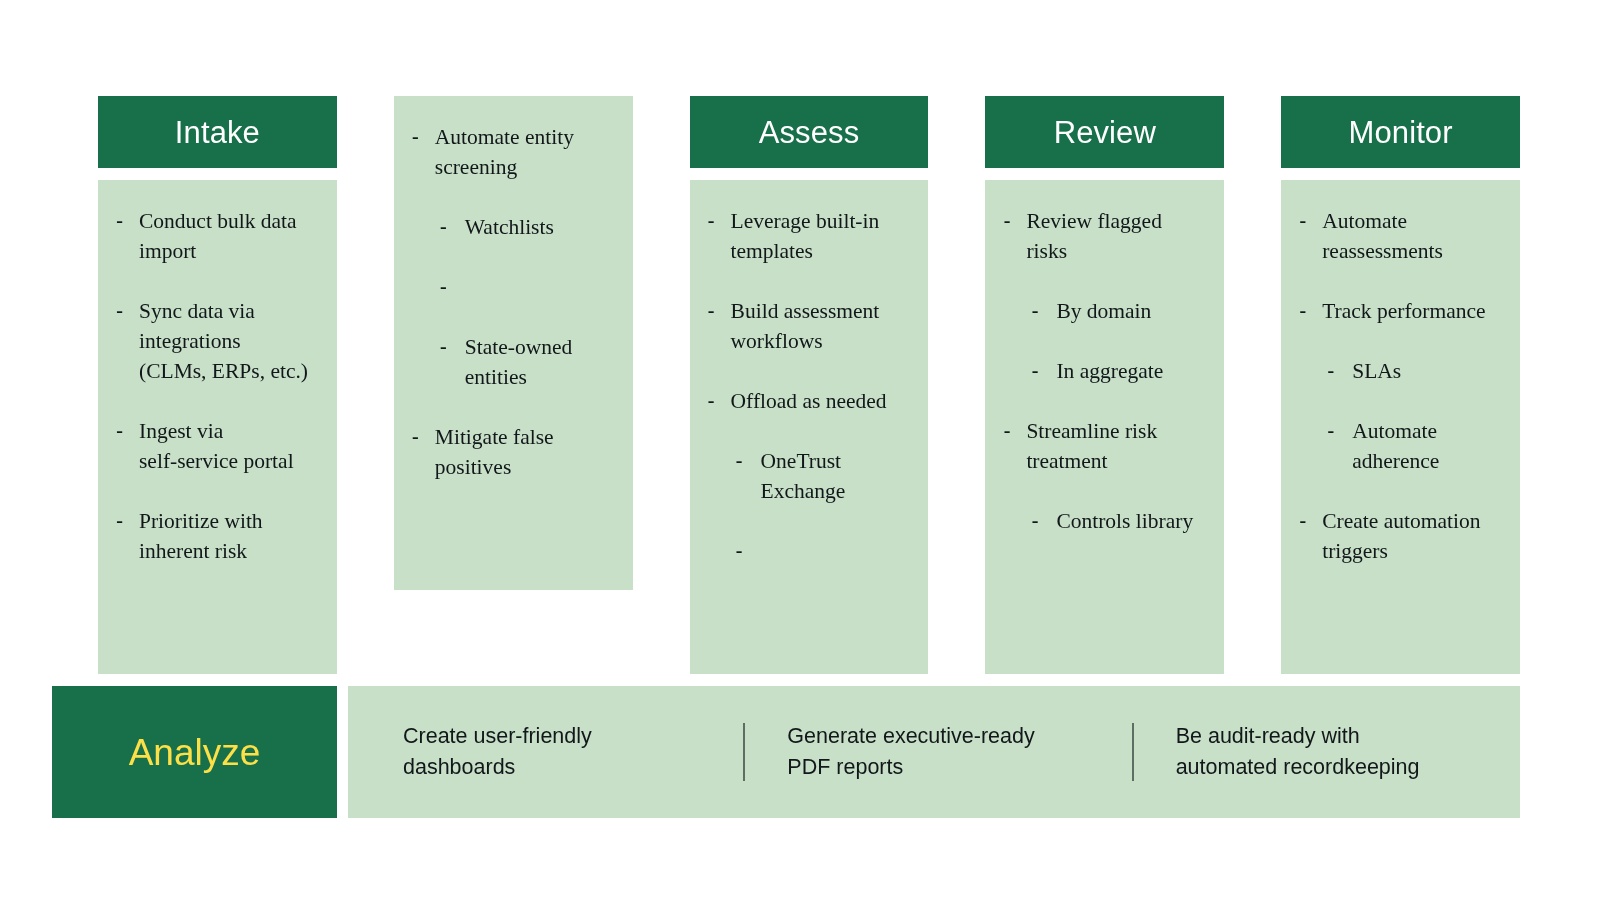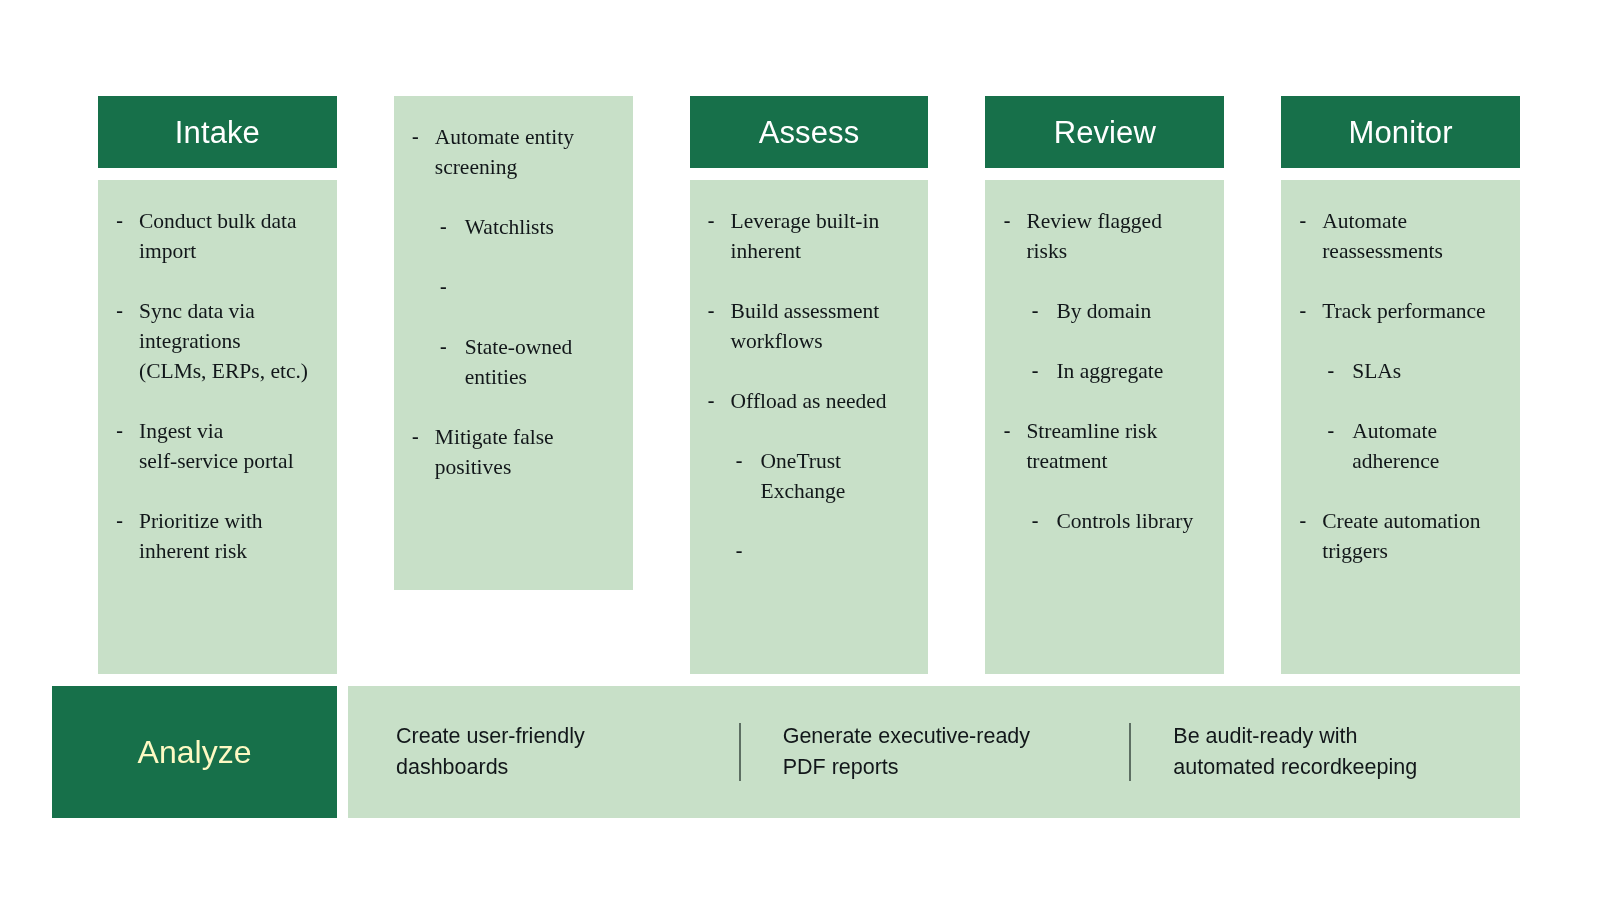"Leverage built-in" span.btext { text: inherent -> templates }
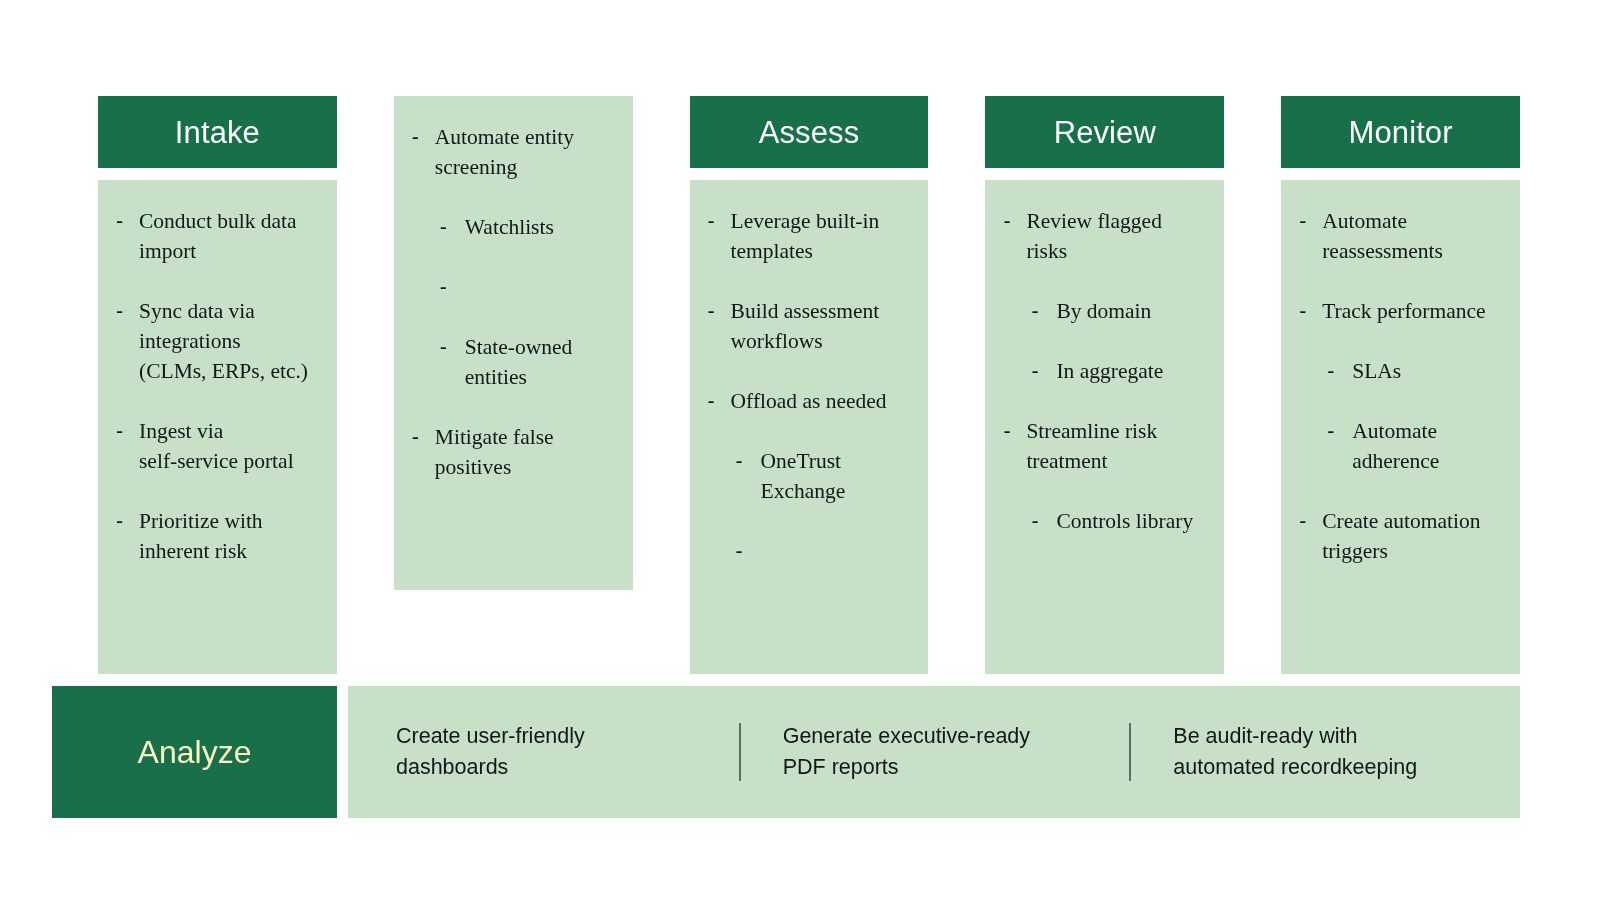"Analyze" .analyze-label { color: #fef9c3 -> #fde047; font-size: 32px -> 37px }
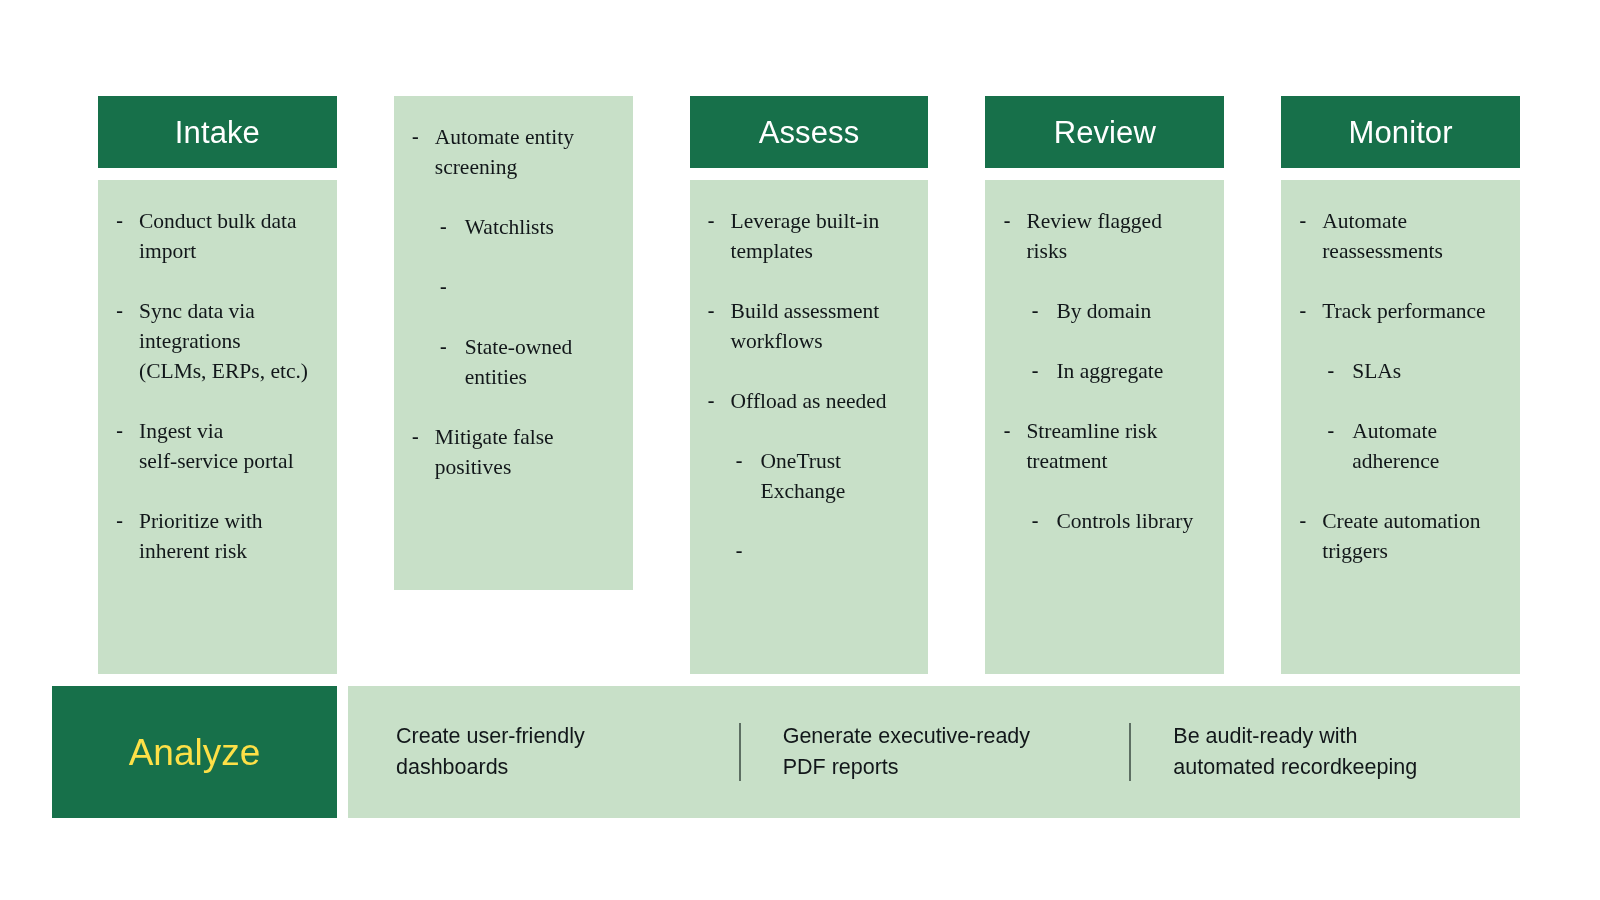"Create user-friendly" .analyze-items { padding-left: none -> 7px }
